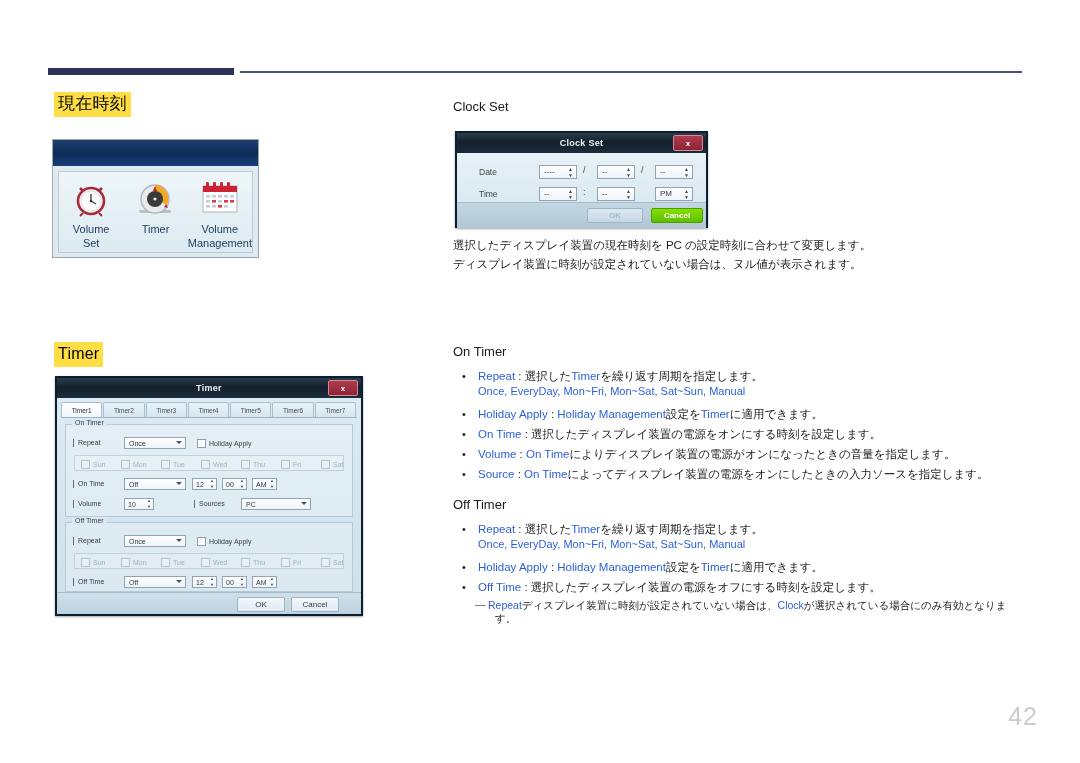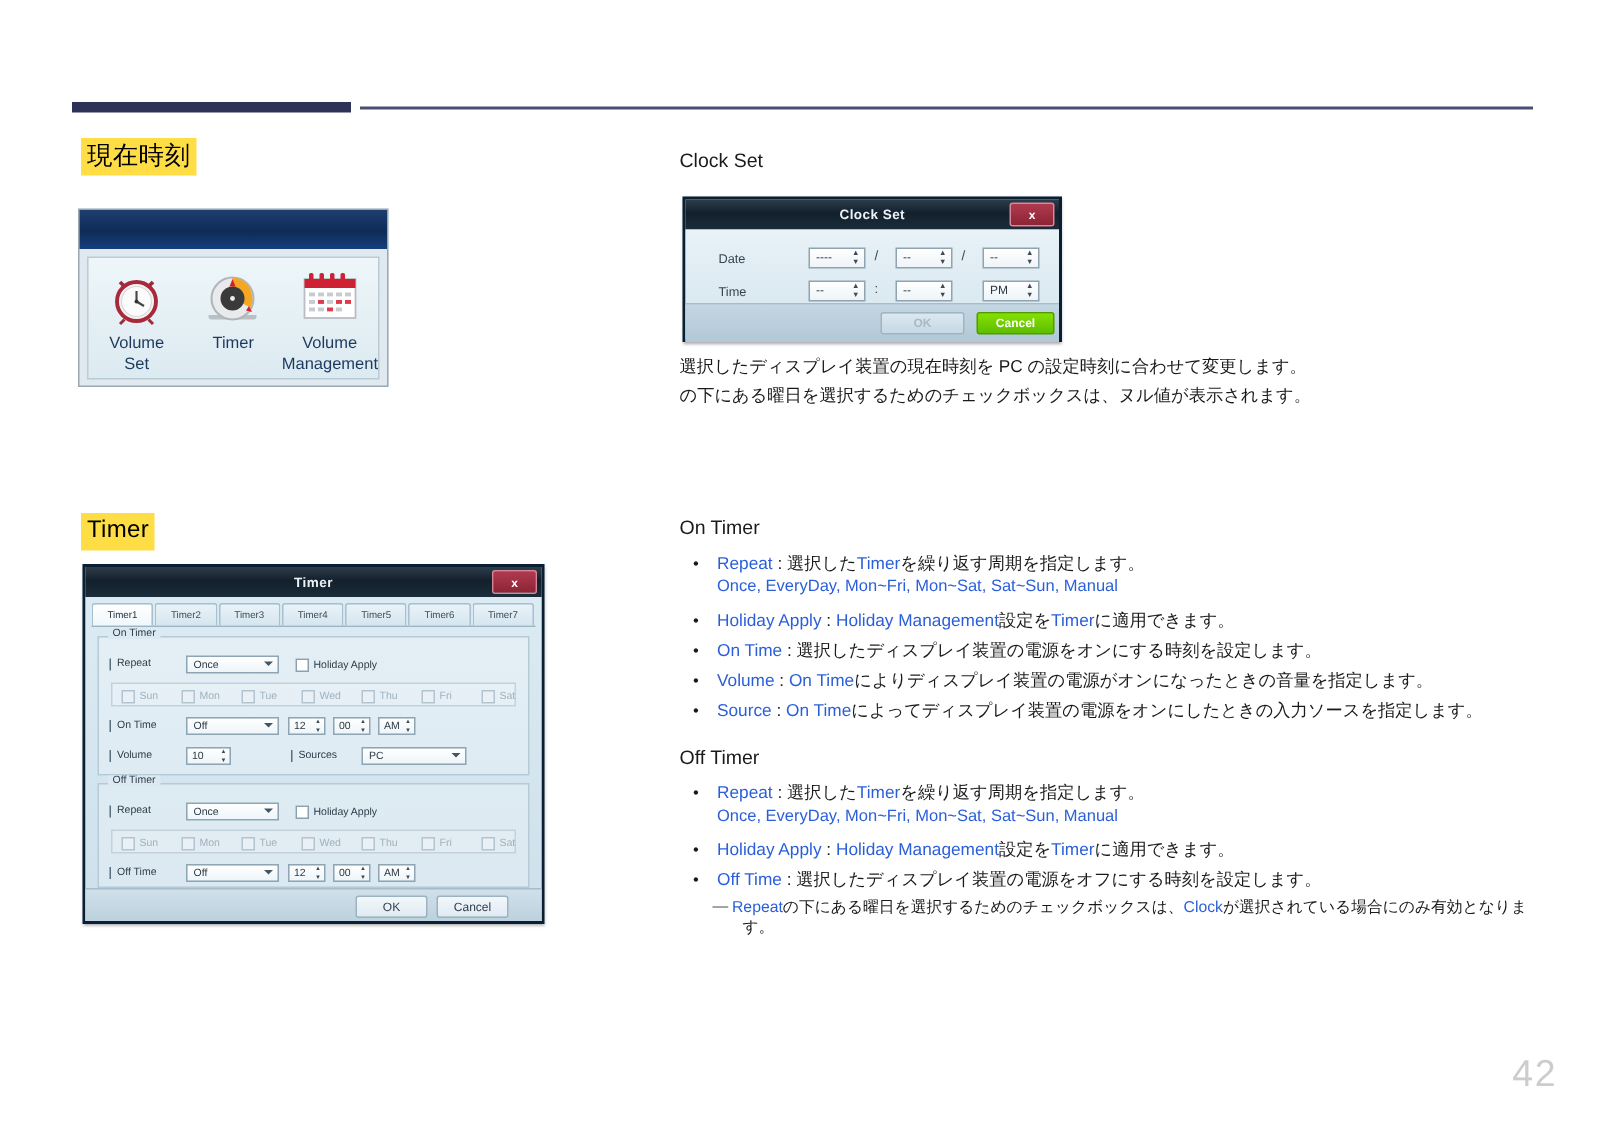"の下にある曜日を選択するためのチェックボックスは、ヌル値が表示されます。" div.jp-line { text: の下にある曜日を選択するためのチェックボックス -> ディスプレイ装置に時刻が設定されていない場合 }
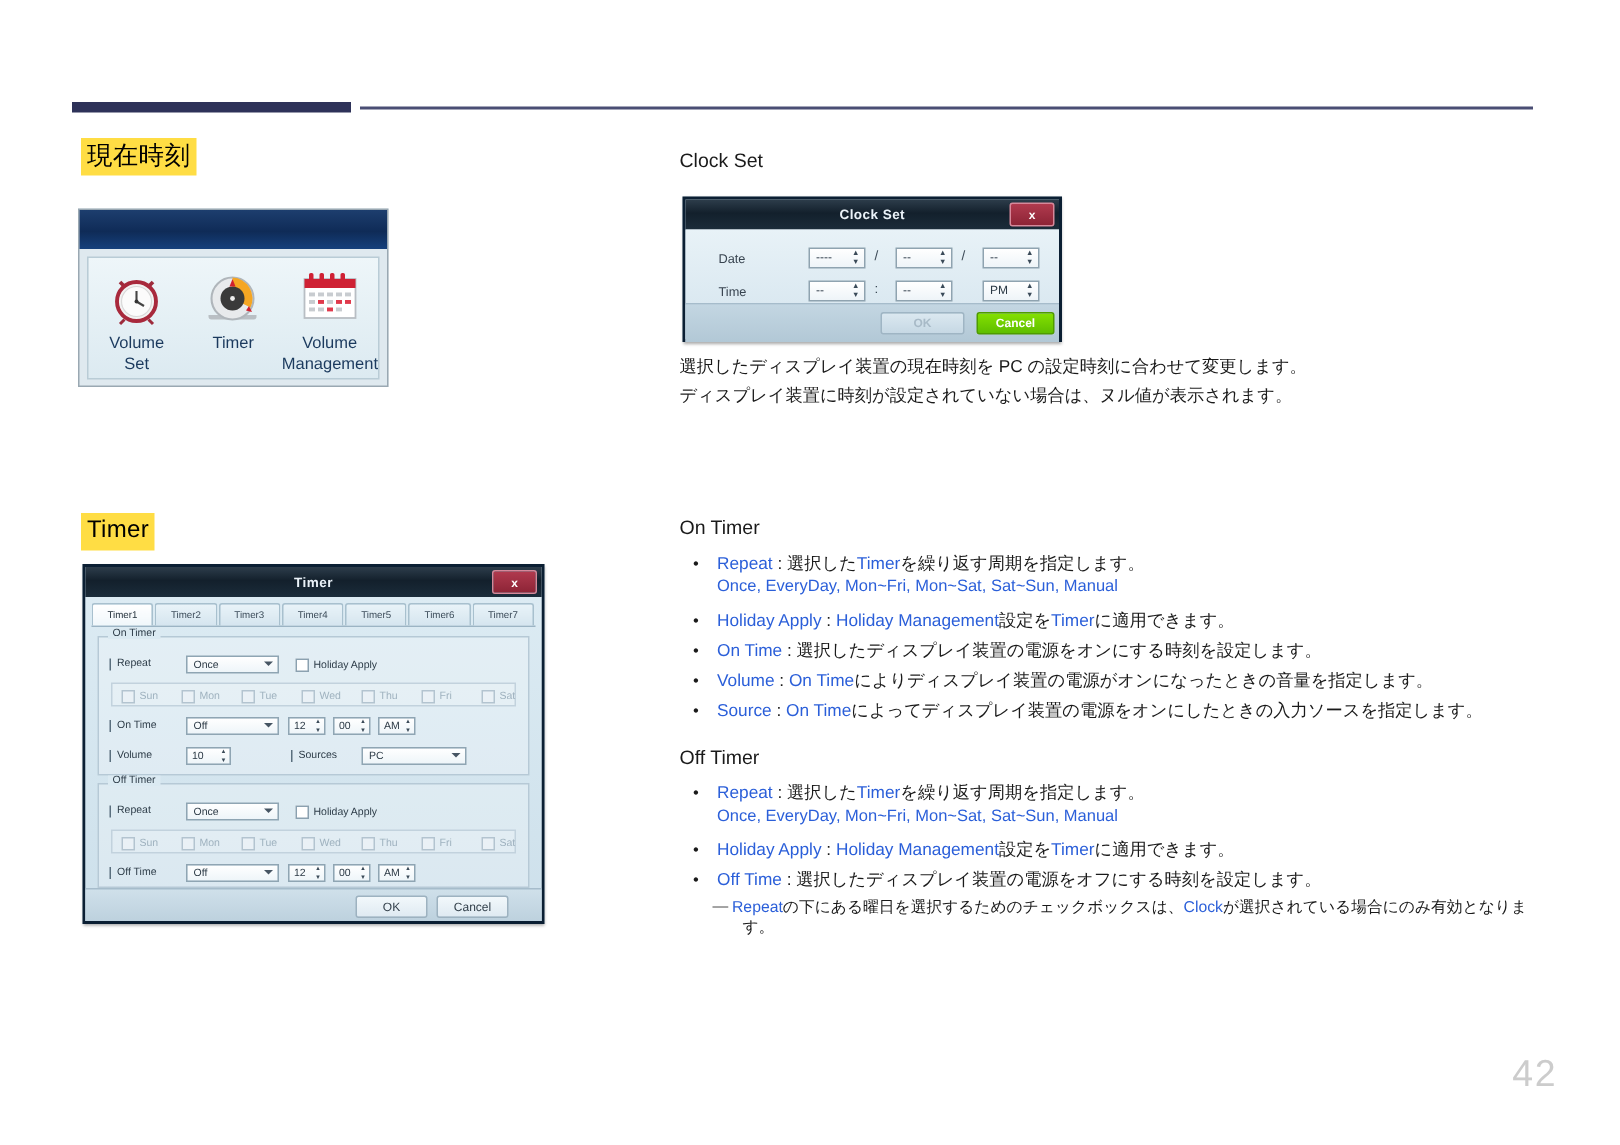"の下にある曜日を選択するためのチェックボックスは、" span.jp { text: の下にある曜日を選択するためのチェックボックス -> ディスプレイ装置に時刻が設定されていない場合 }
